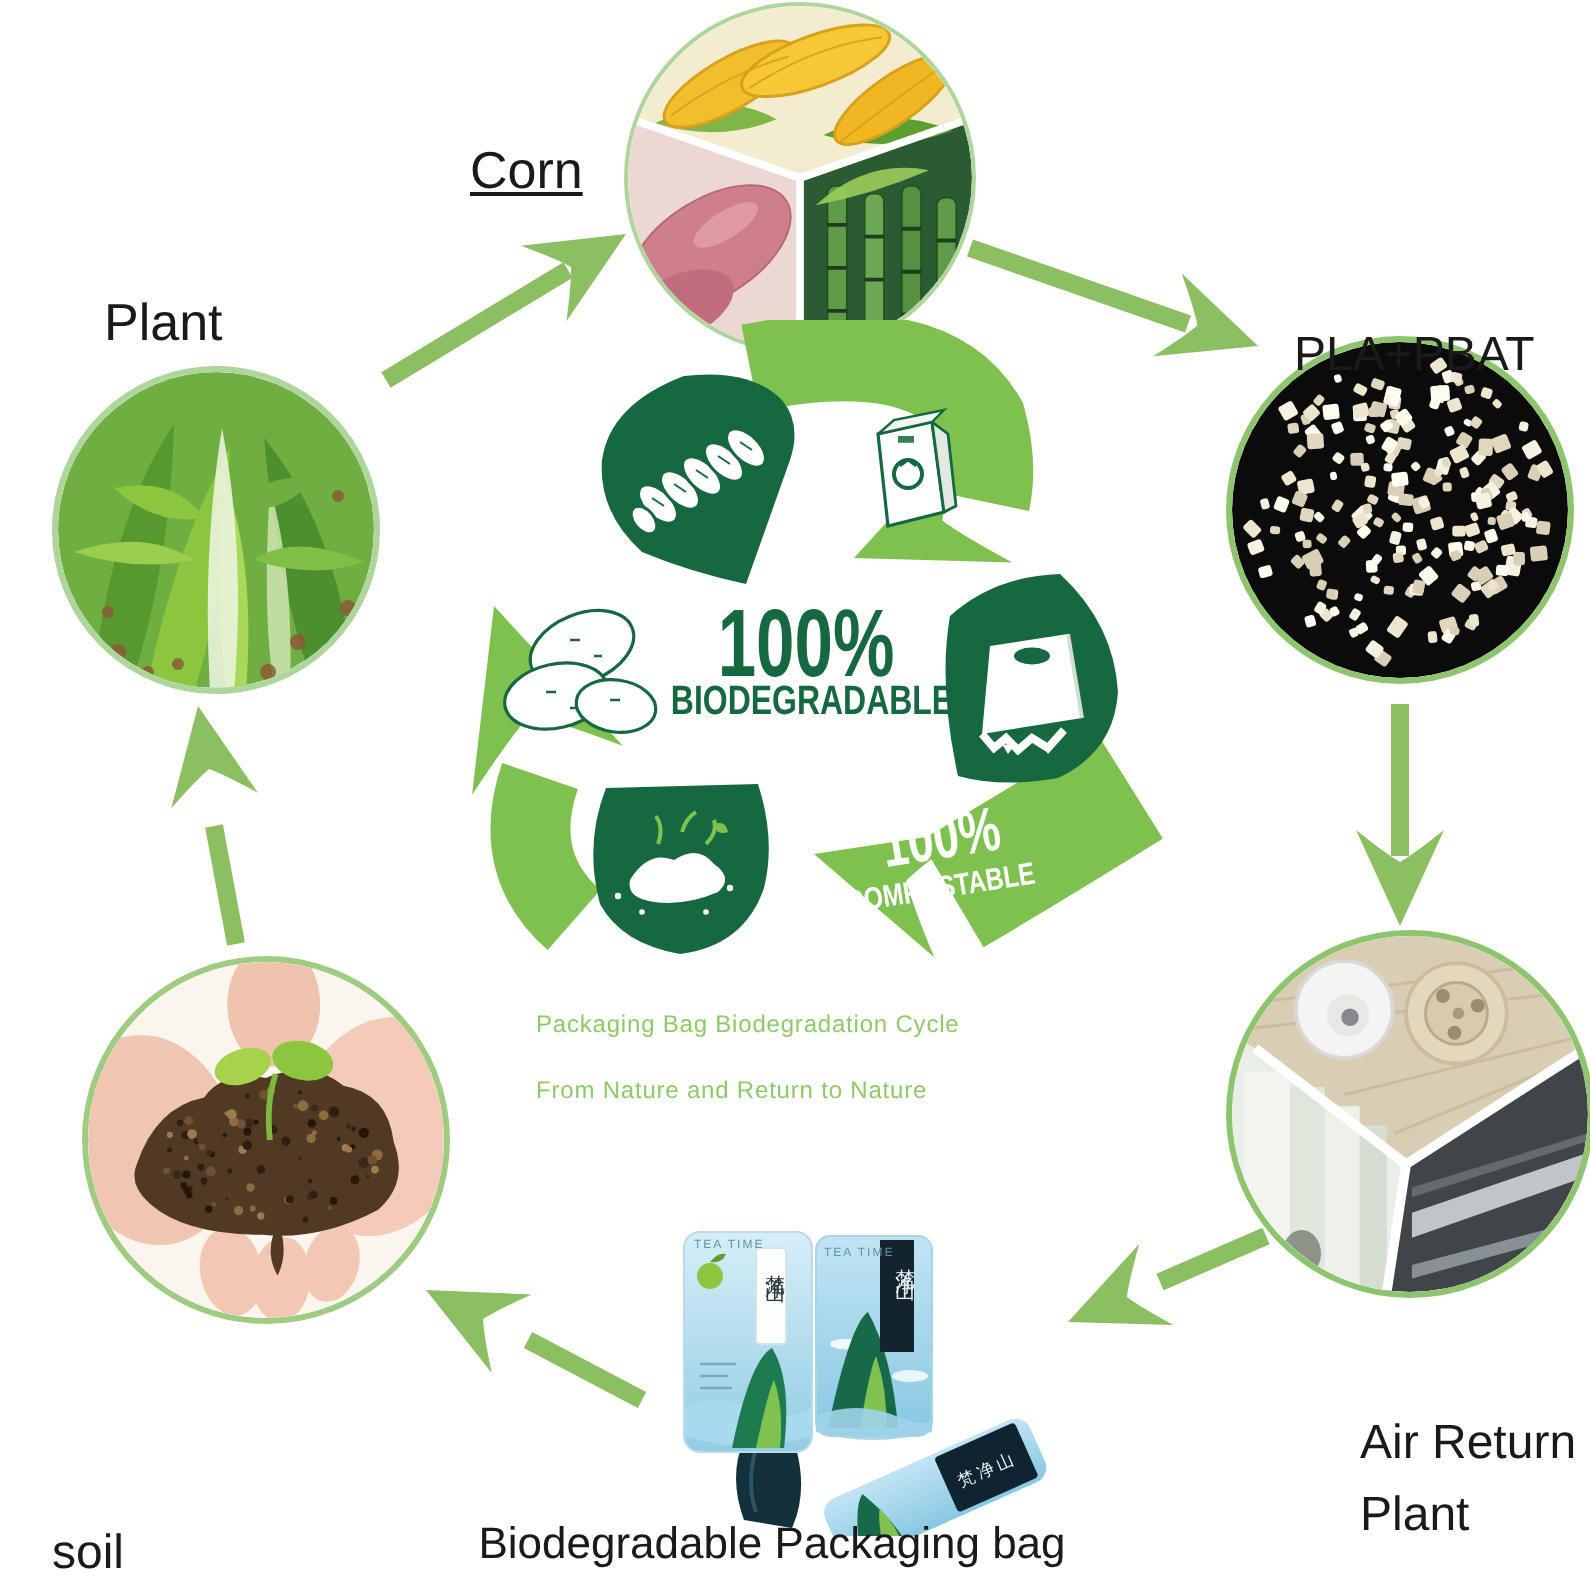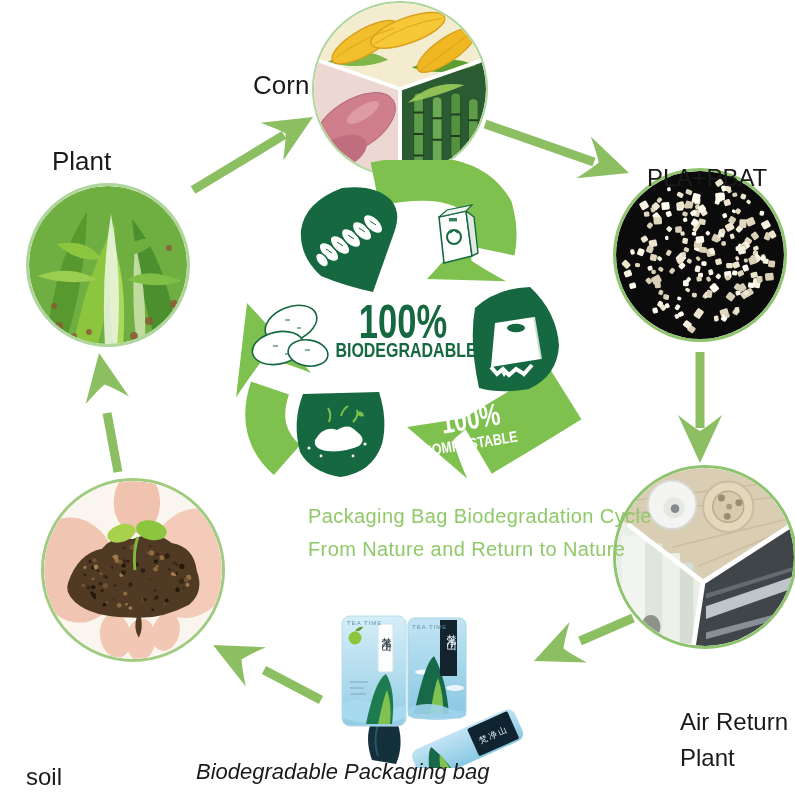"Corn" div.lbl { left: 253px -> 235px; text-decoration: none -> underline }
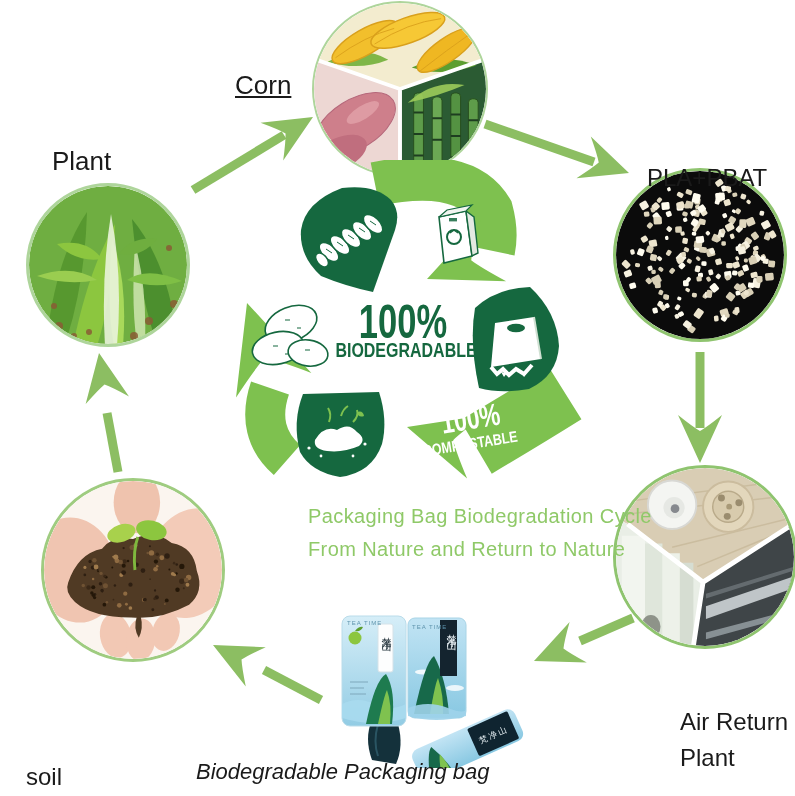"Packaging Bag Biodegradation Cycle" .caption { font-size: 20px -> 12px; margin-left: 40px -> none }
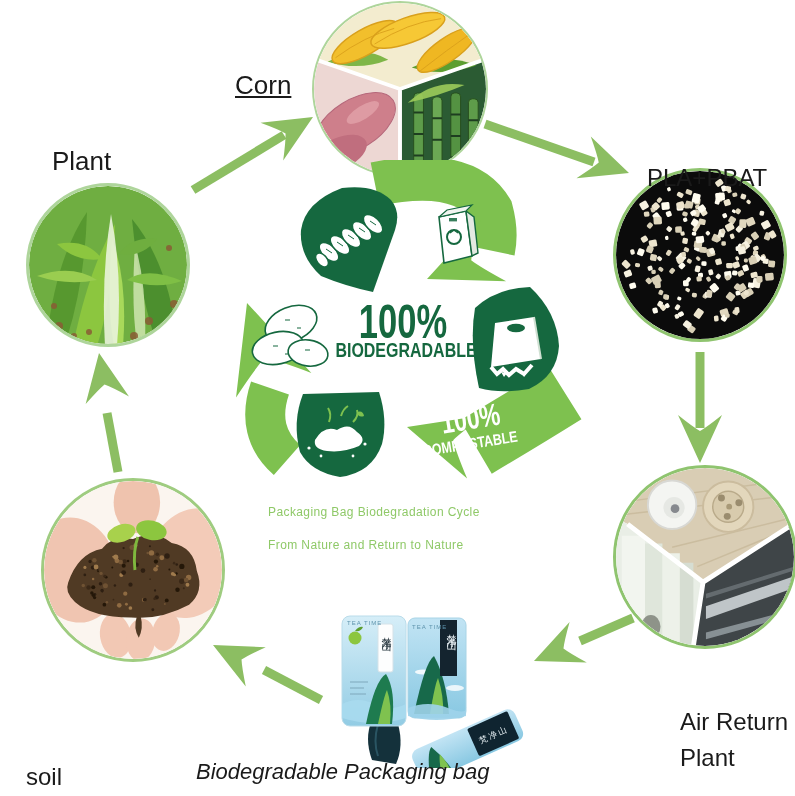"Biodegradable Packaging bag" #bags-label { font-style: italic -> none; text-align: left -> center }
